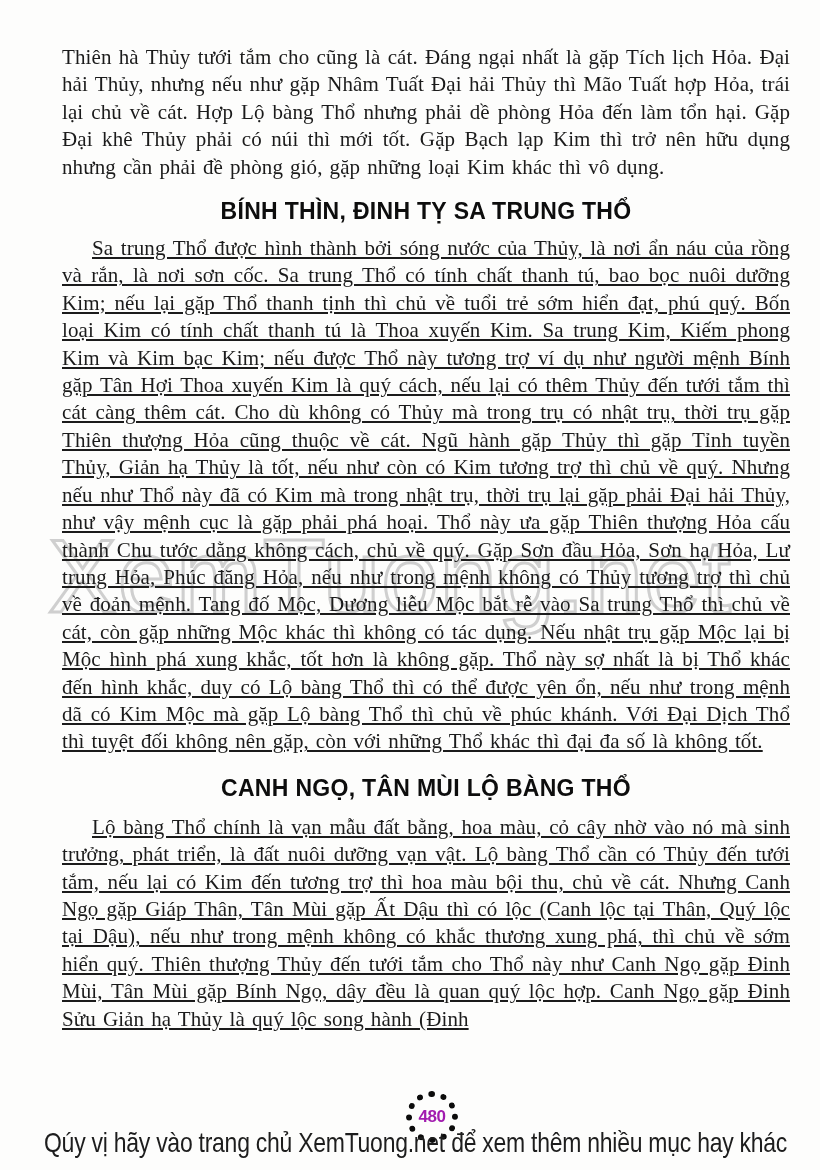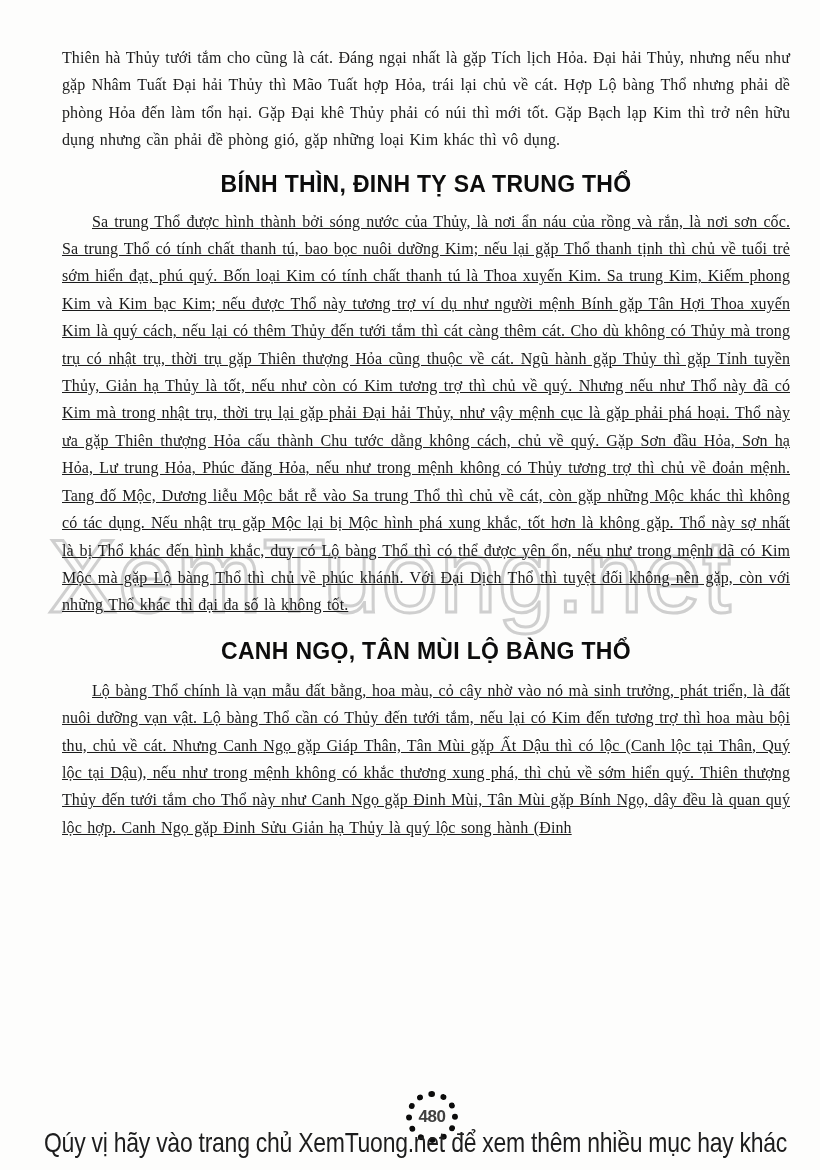"Thiên hà Thủy tưới tắm" .body-para { font-size: 16px -> 21px }
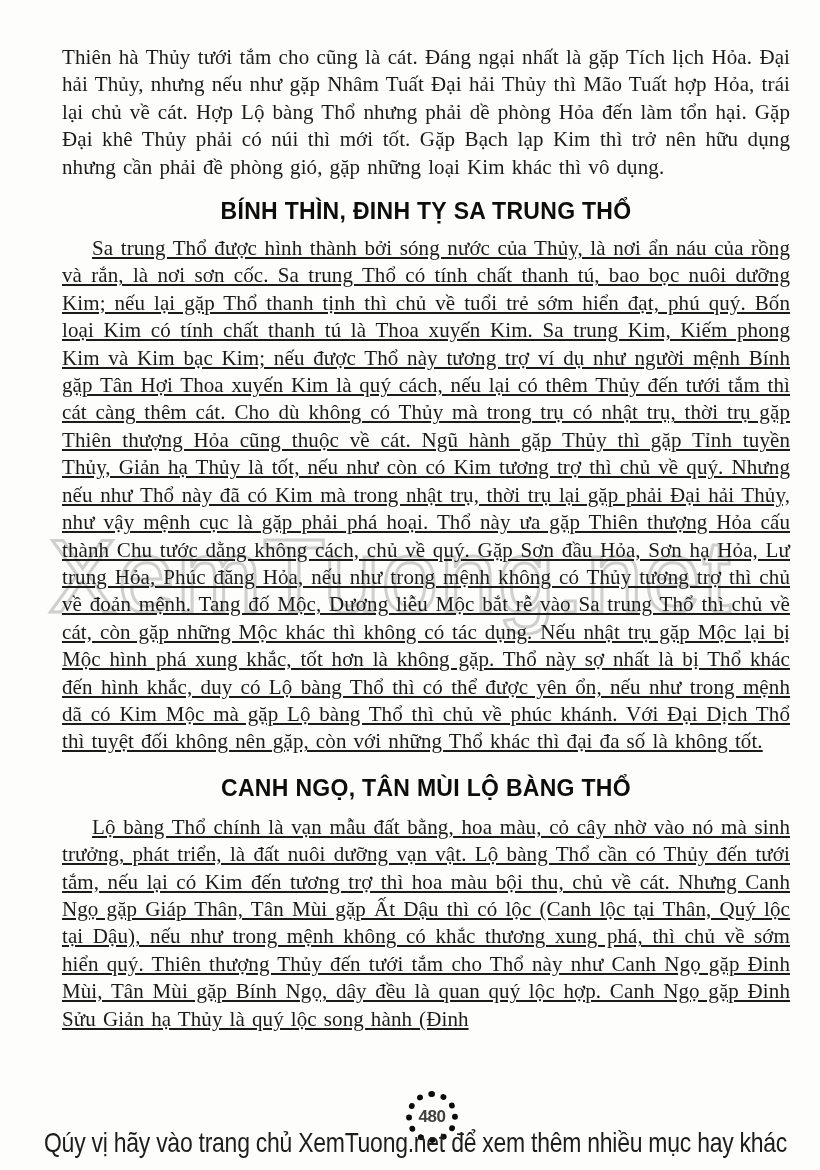"480" .page-stamp span { color: #404040 -> #a21caf }
